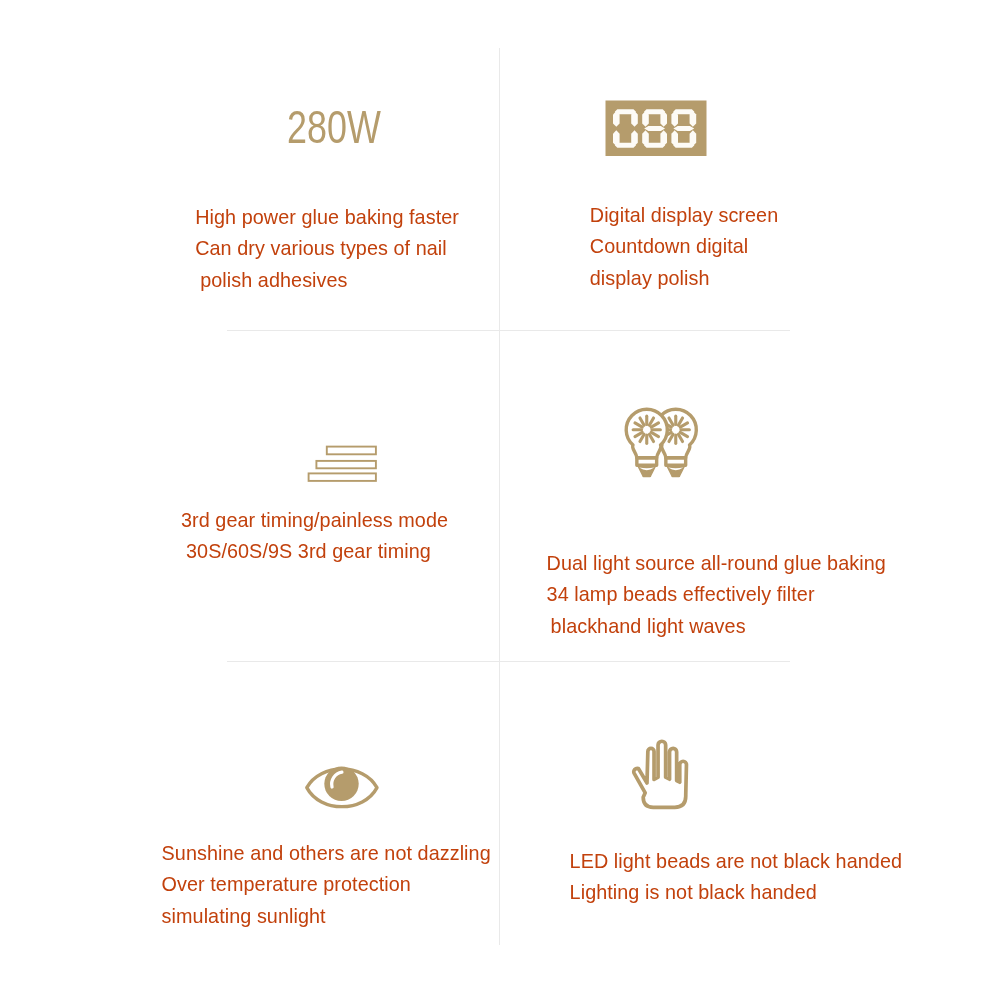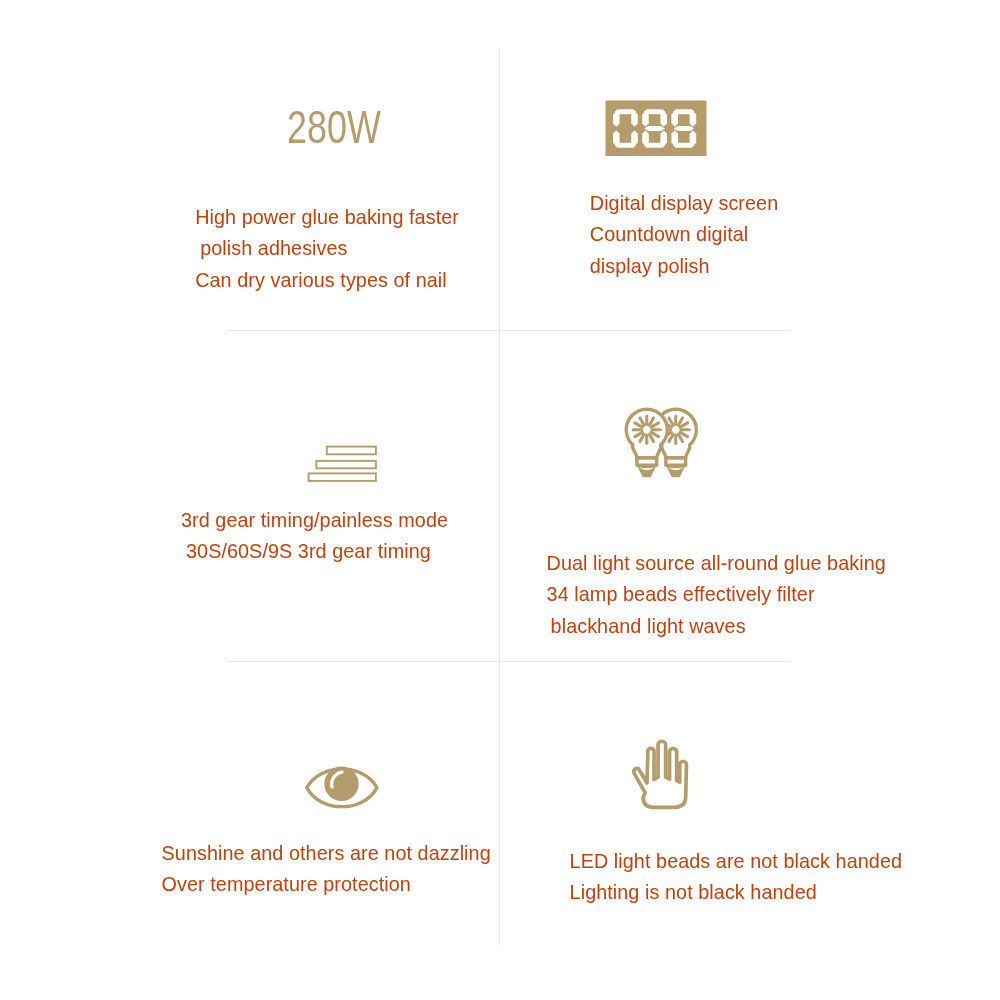"Digital display screen" div.txt { top: 188px -> 200px }
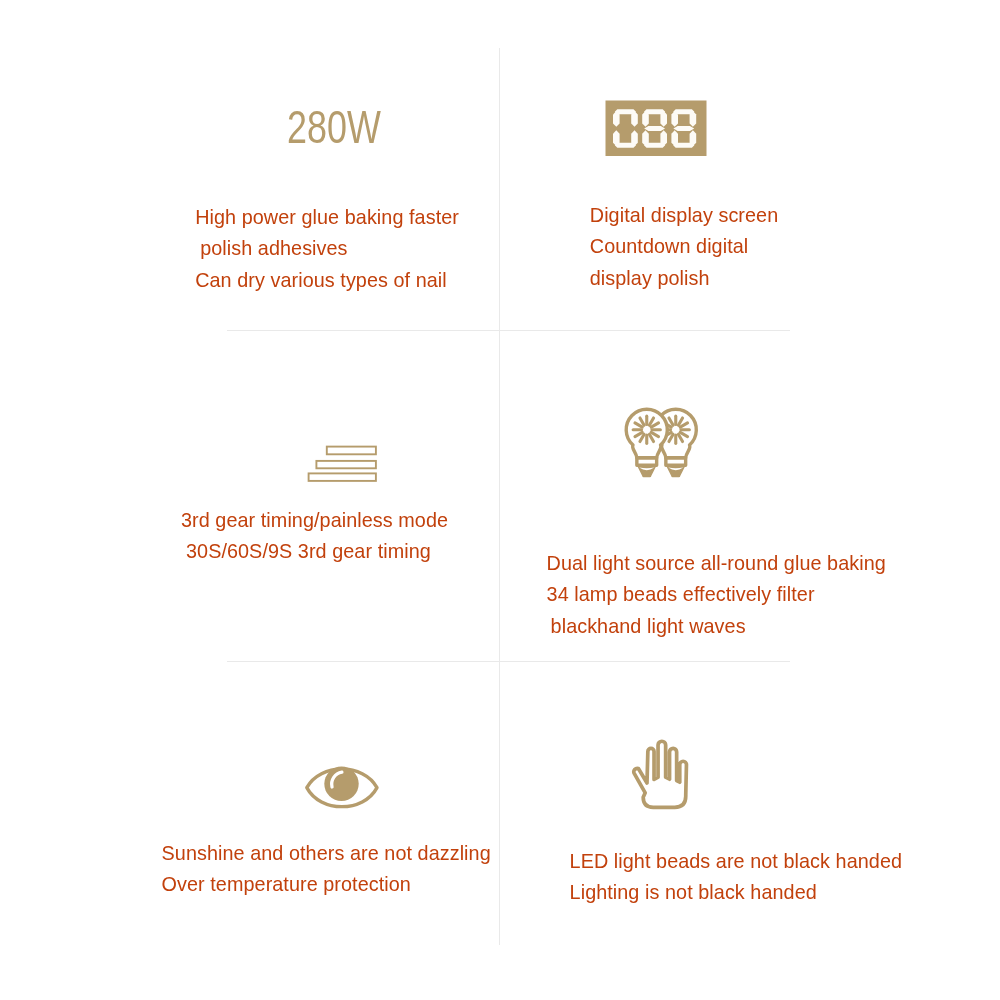"polish adhesives" div { order: before "Can dry various types of" -> after "Can dry various types of" }
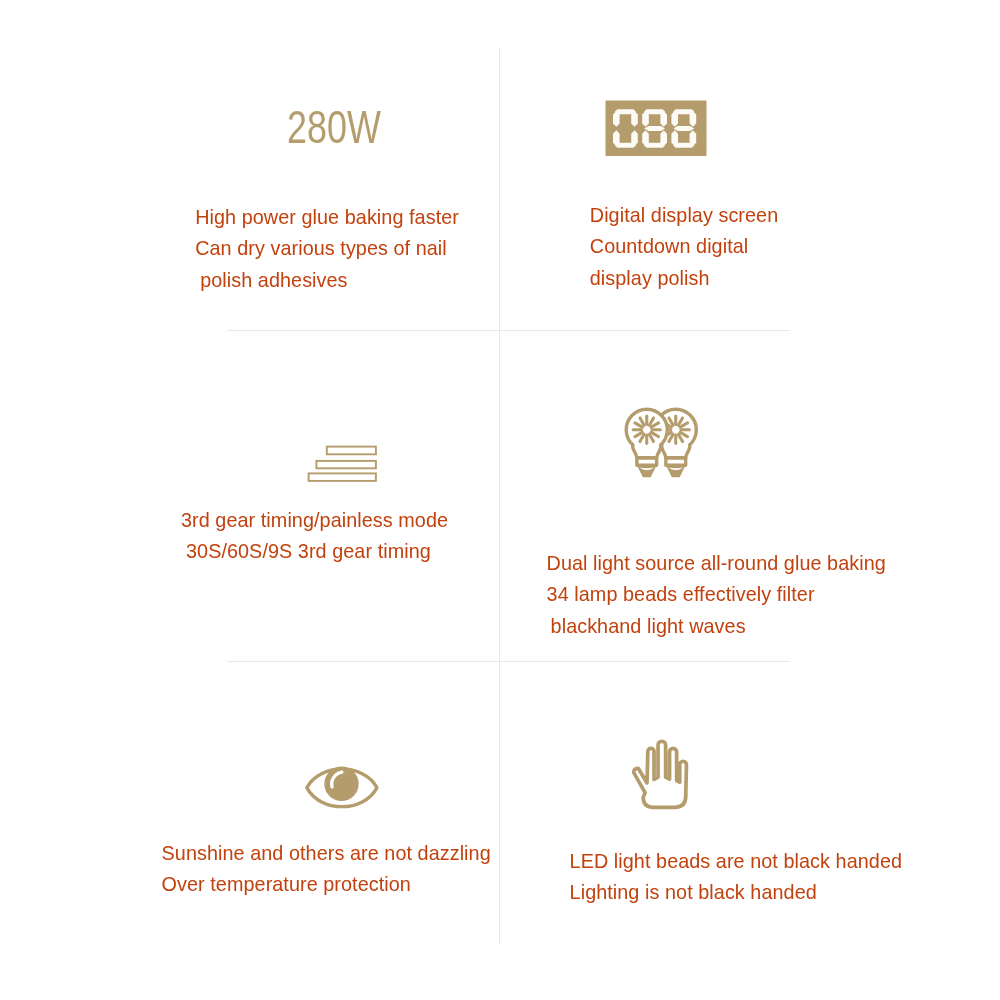"simulating sunlight" div { html: none -> <div>simulating sunlight</div> }
